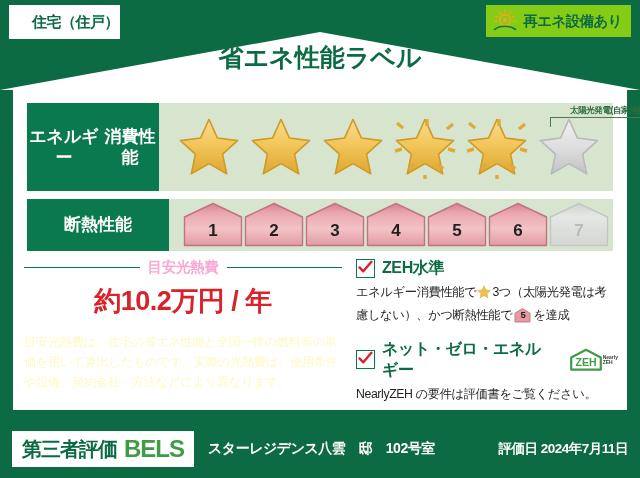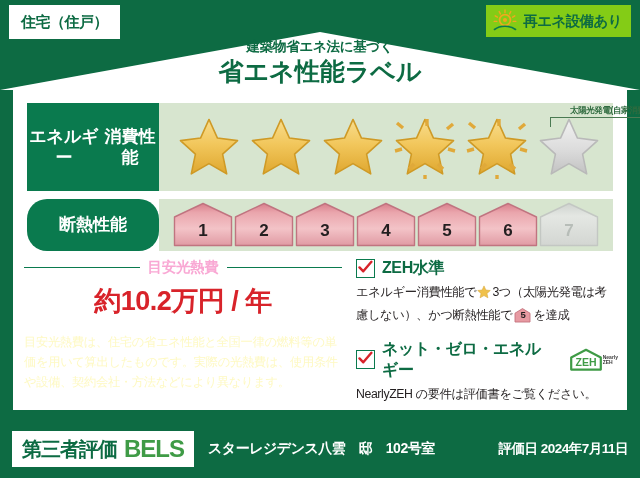"住宅（住戸）" .badge-type { justify-content: center -> flex-end }
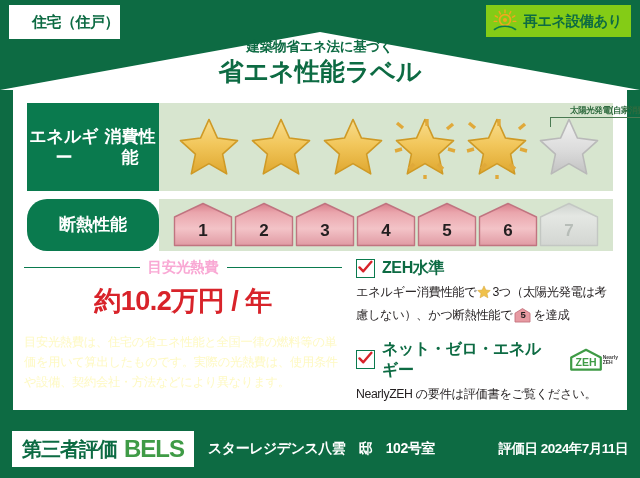"建築物省エネ法に基づく" div.title-sub { html: <div>建築物省エネ法に基づく</div> -> none }
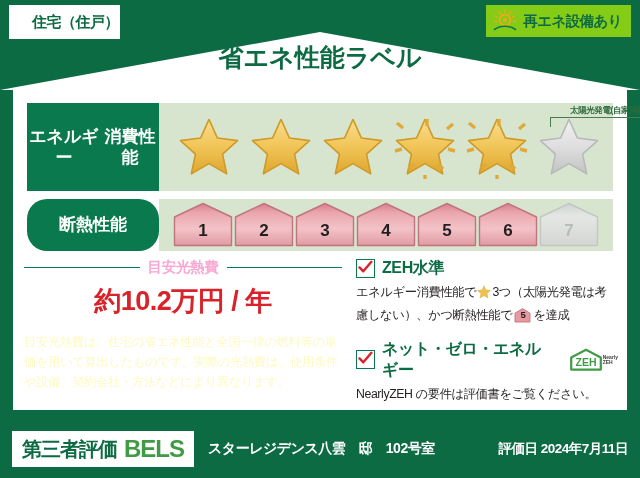"断熱性能" #row-insul .metric-key { border-radius: 20px -> none; width: 132px -> 142px }
